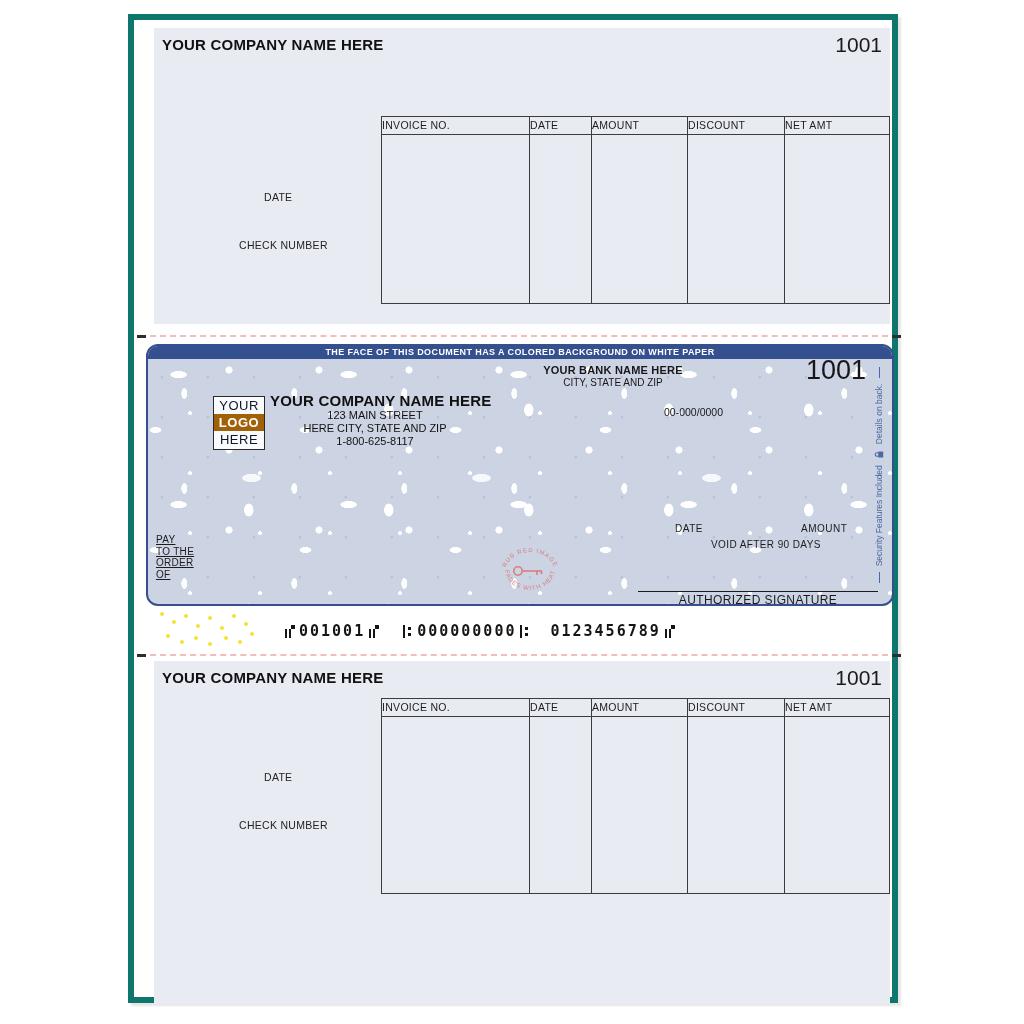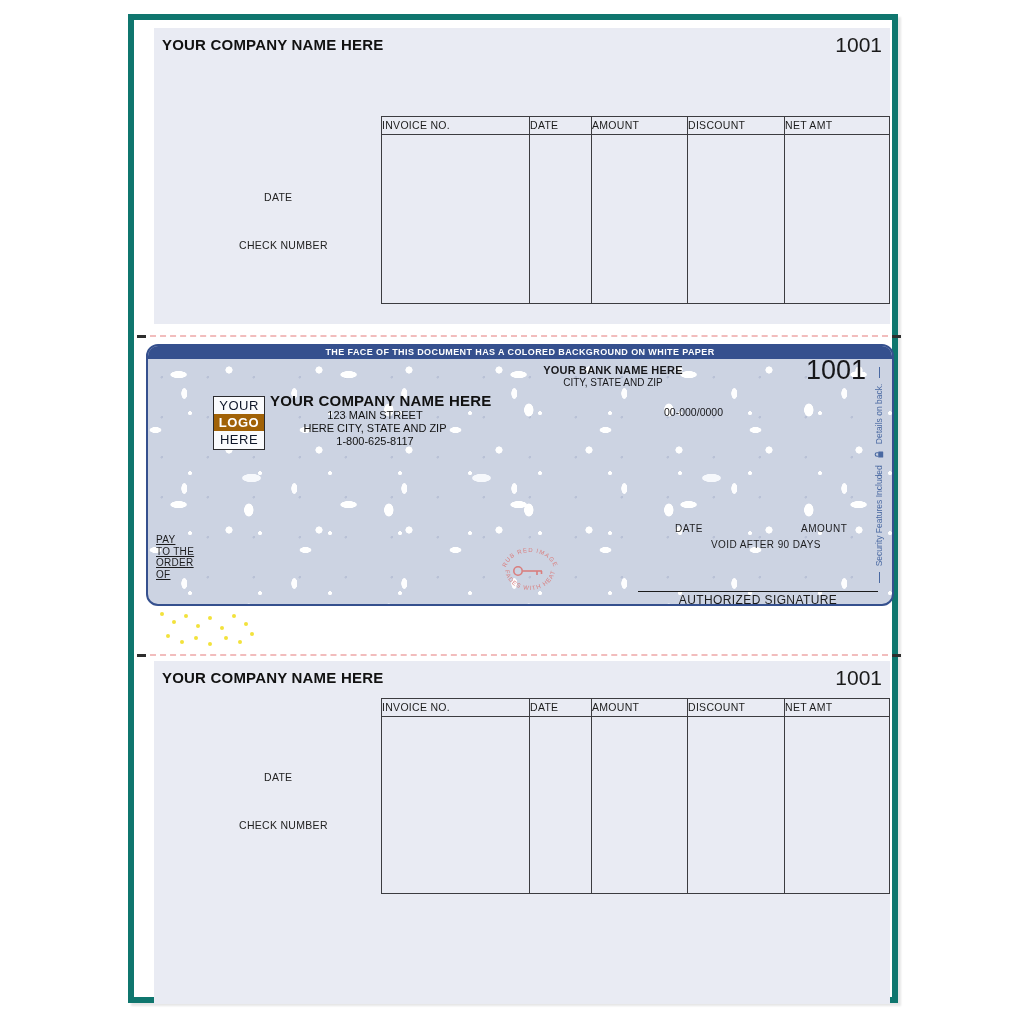"001001" div.micr { html: none -> <div> <span> <span></span> <span>001001</span> <span></span> </span> <span> <span></span> <span>000000000</span> <span></span> </span> <span> <span>0123456789</span> <span></span> </span> </div> }
